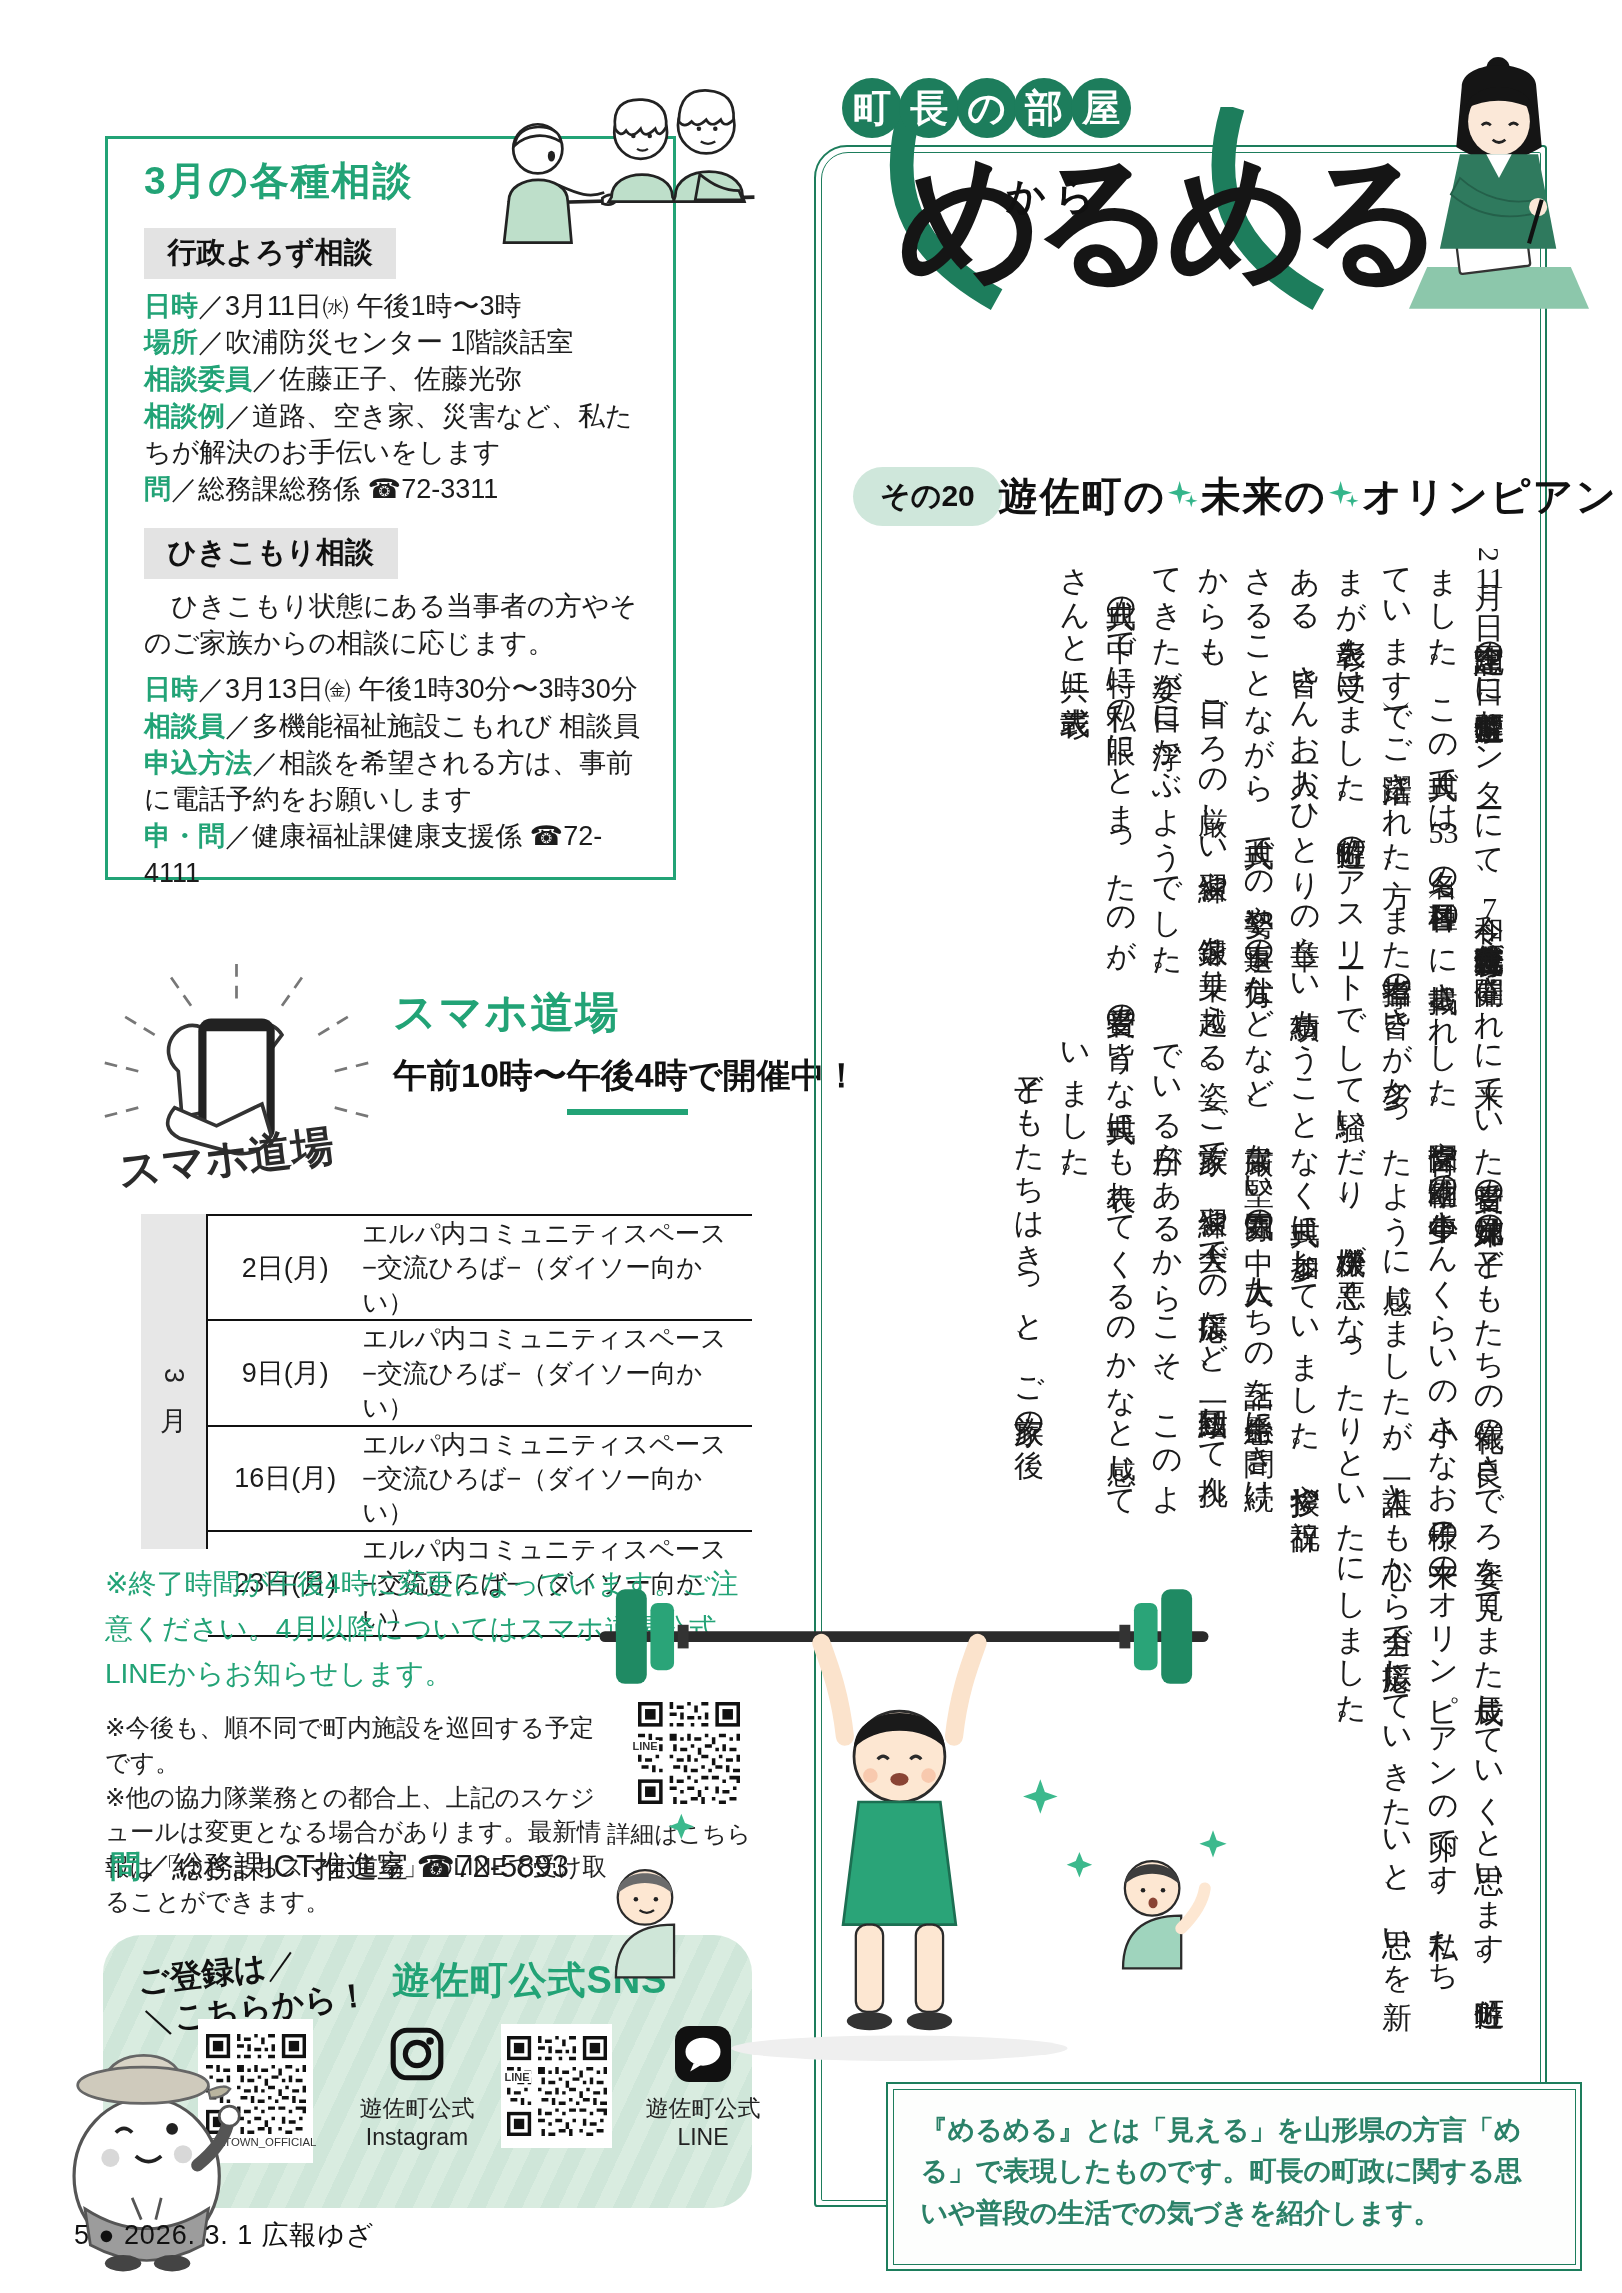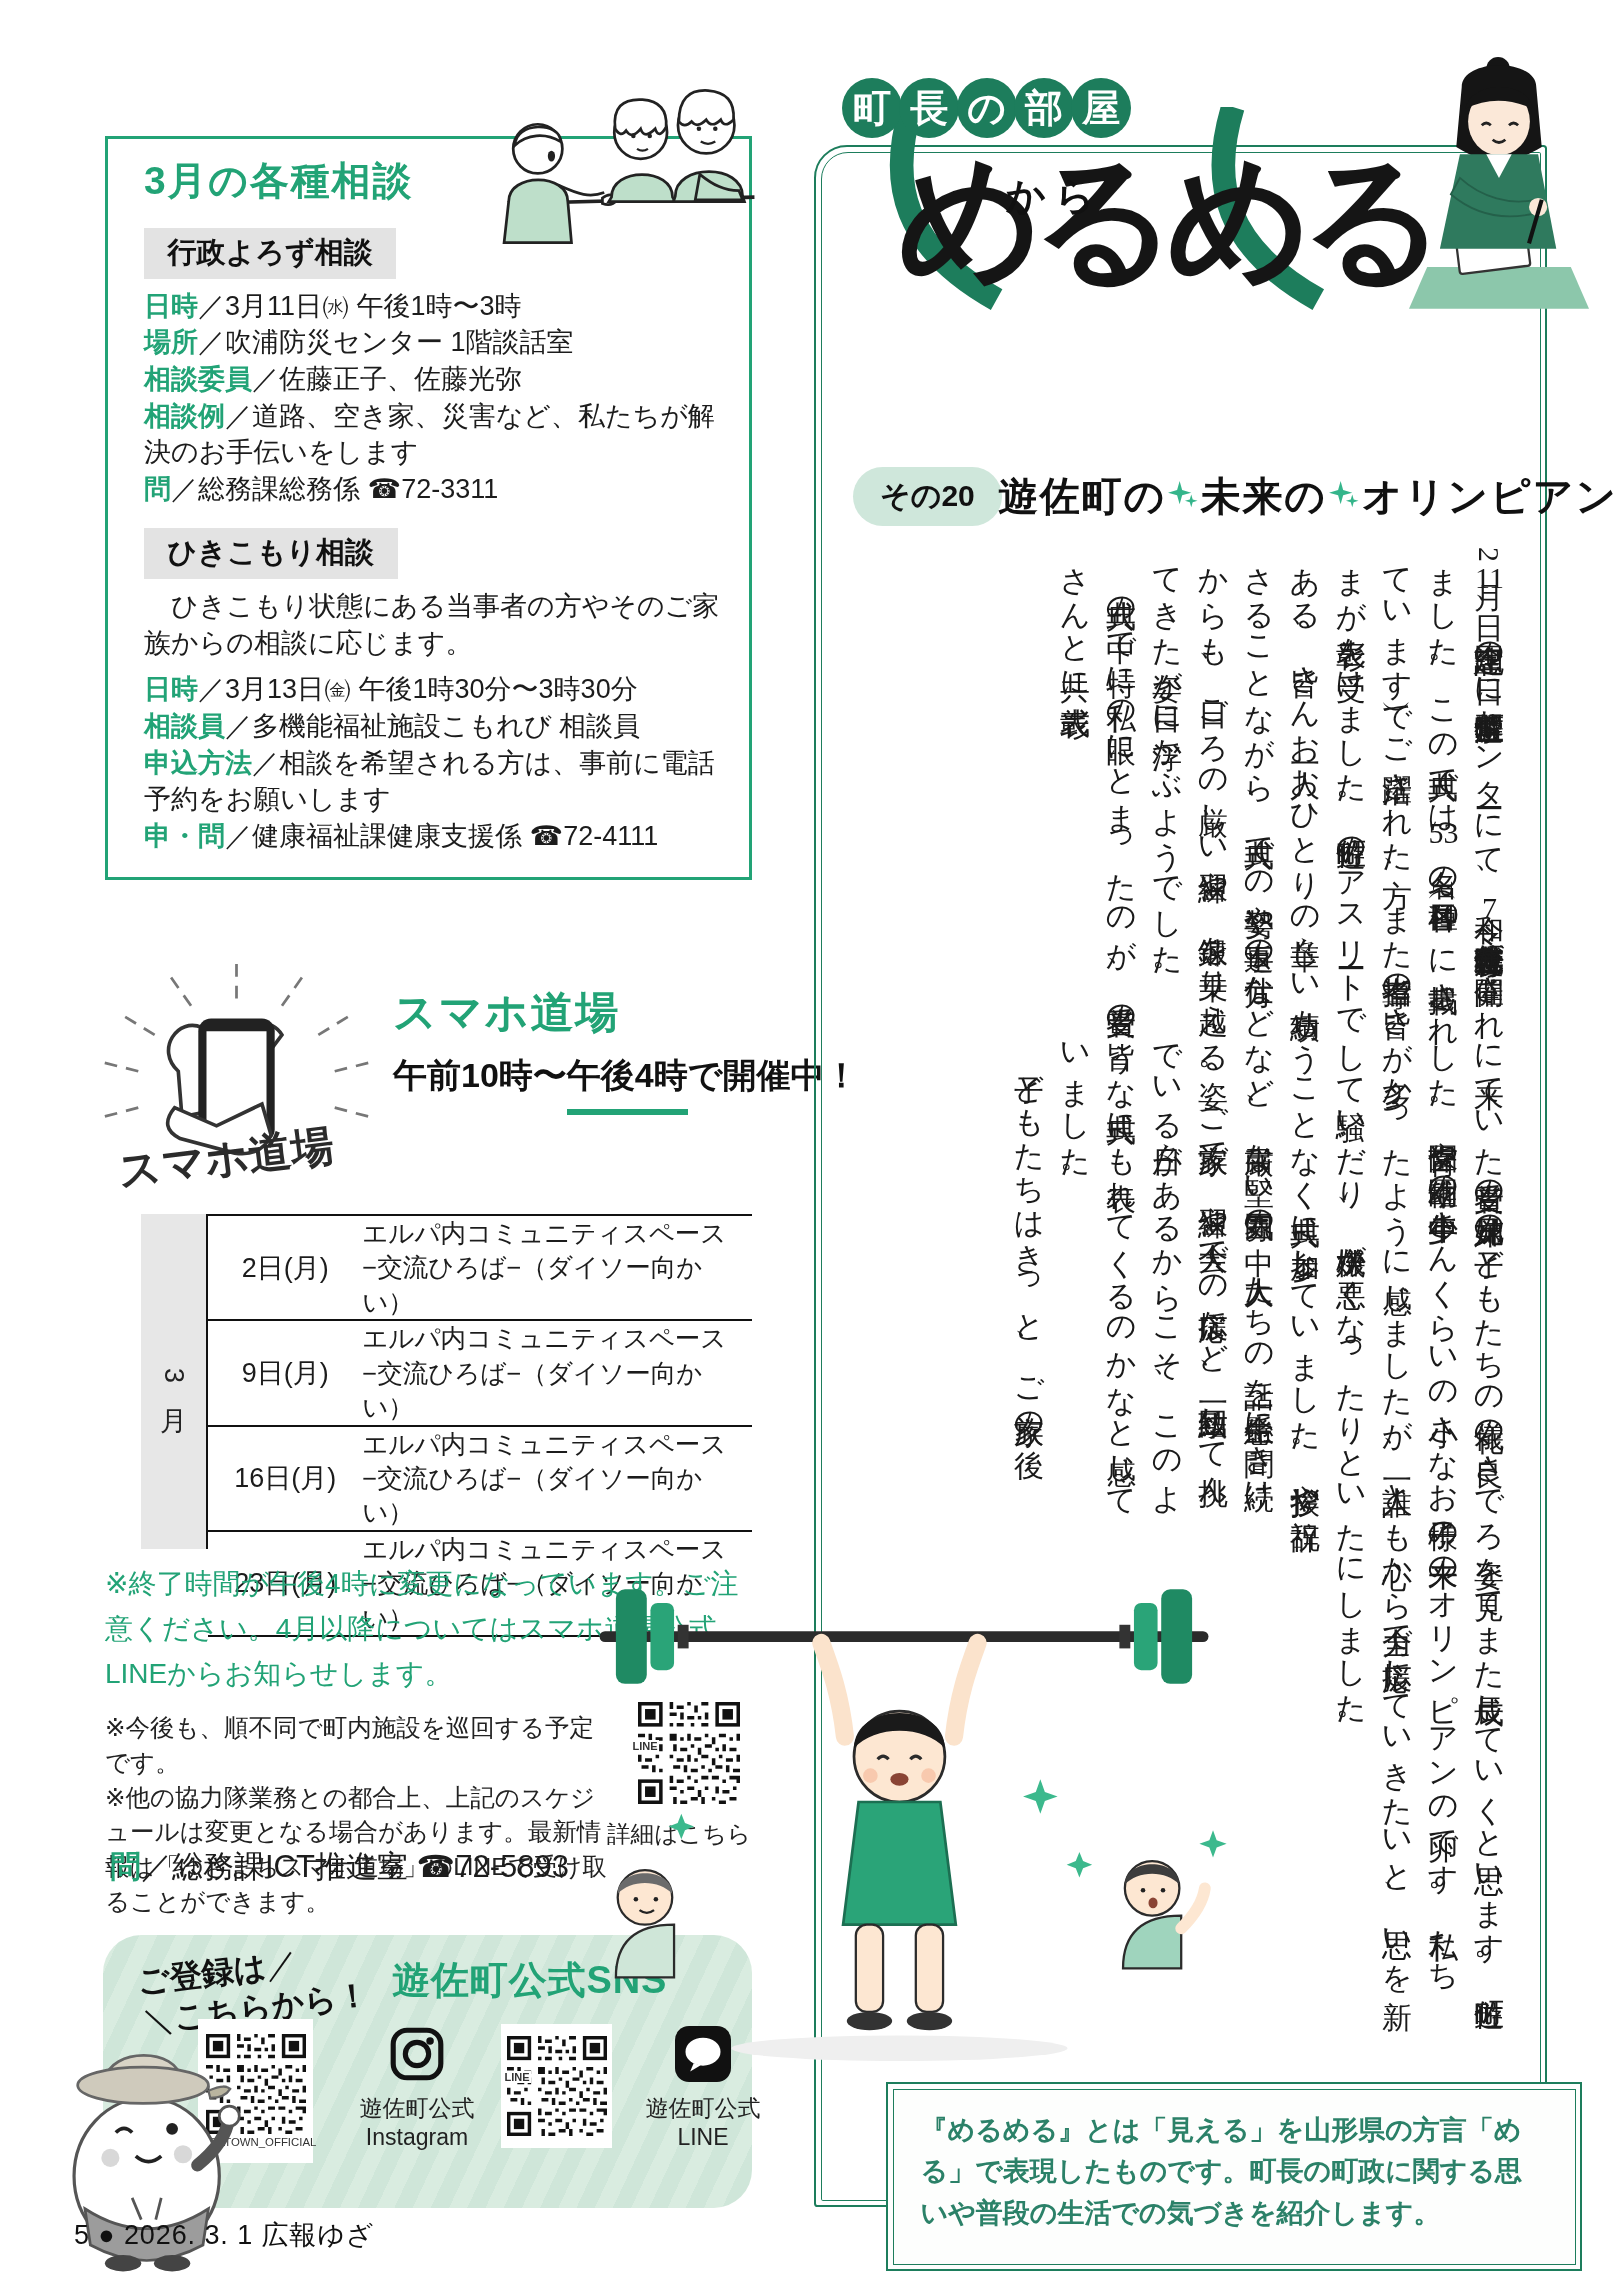"3月の各種相談" .consult-box { width: 647px -> 571px }
